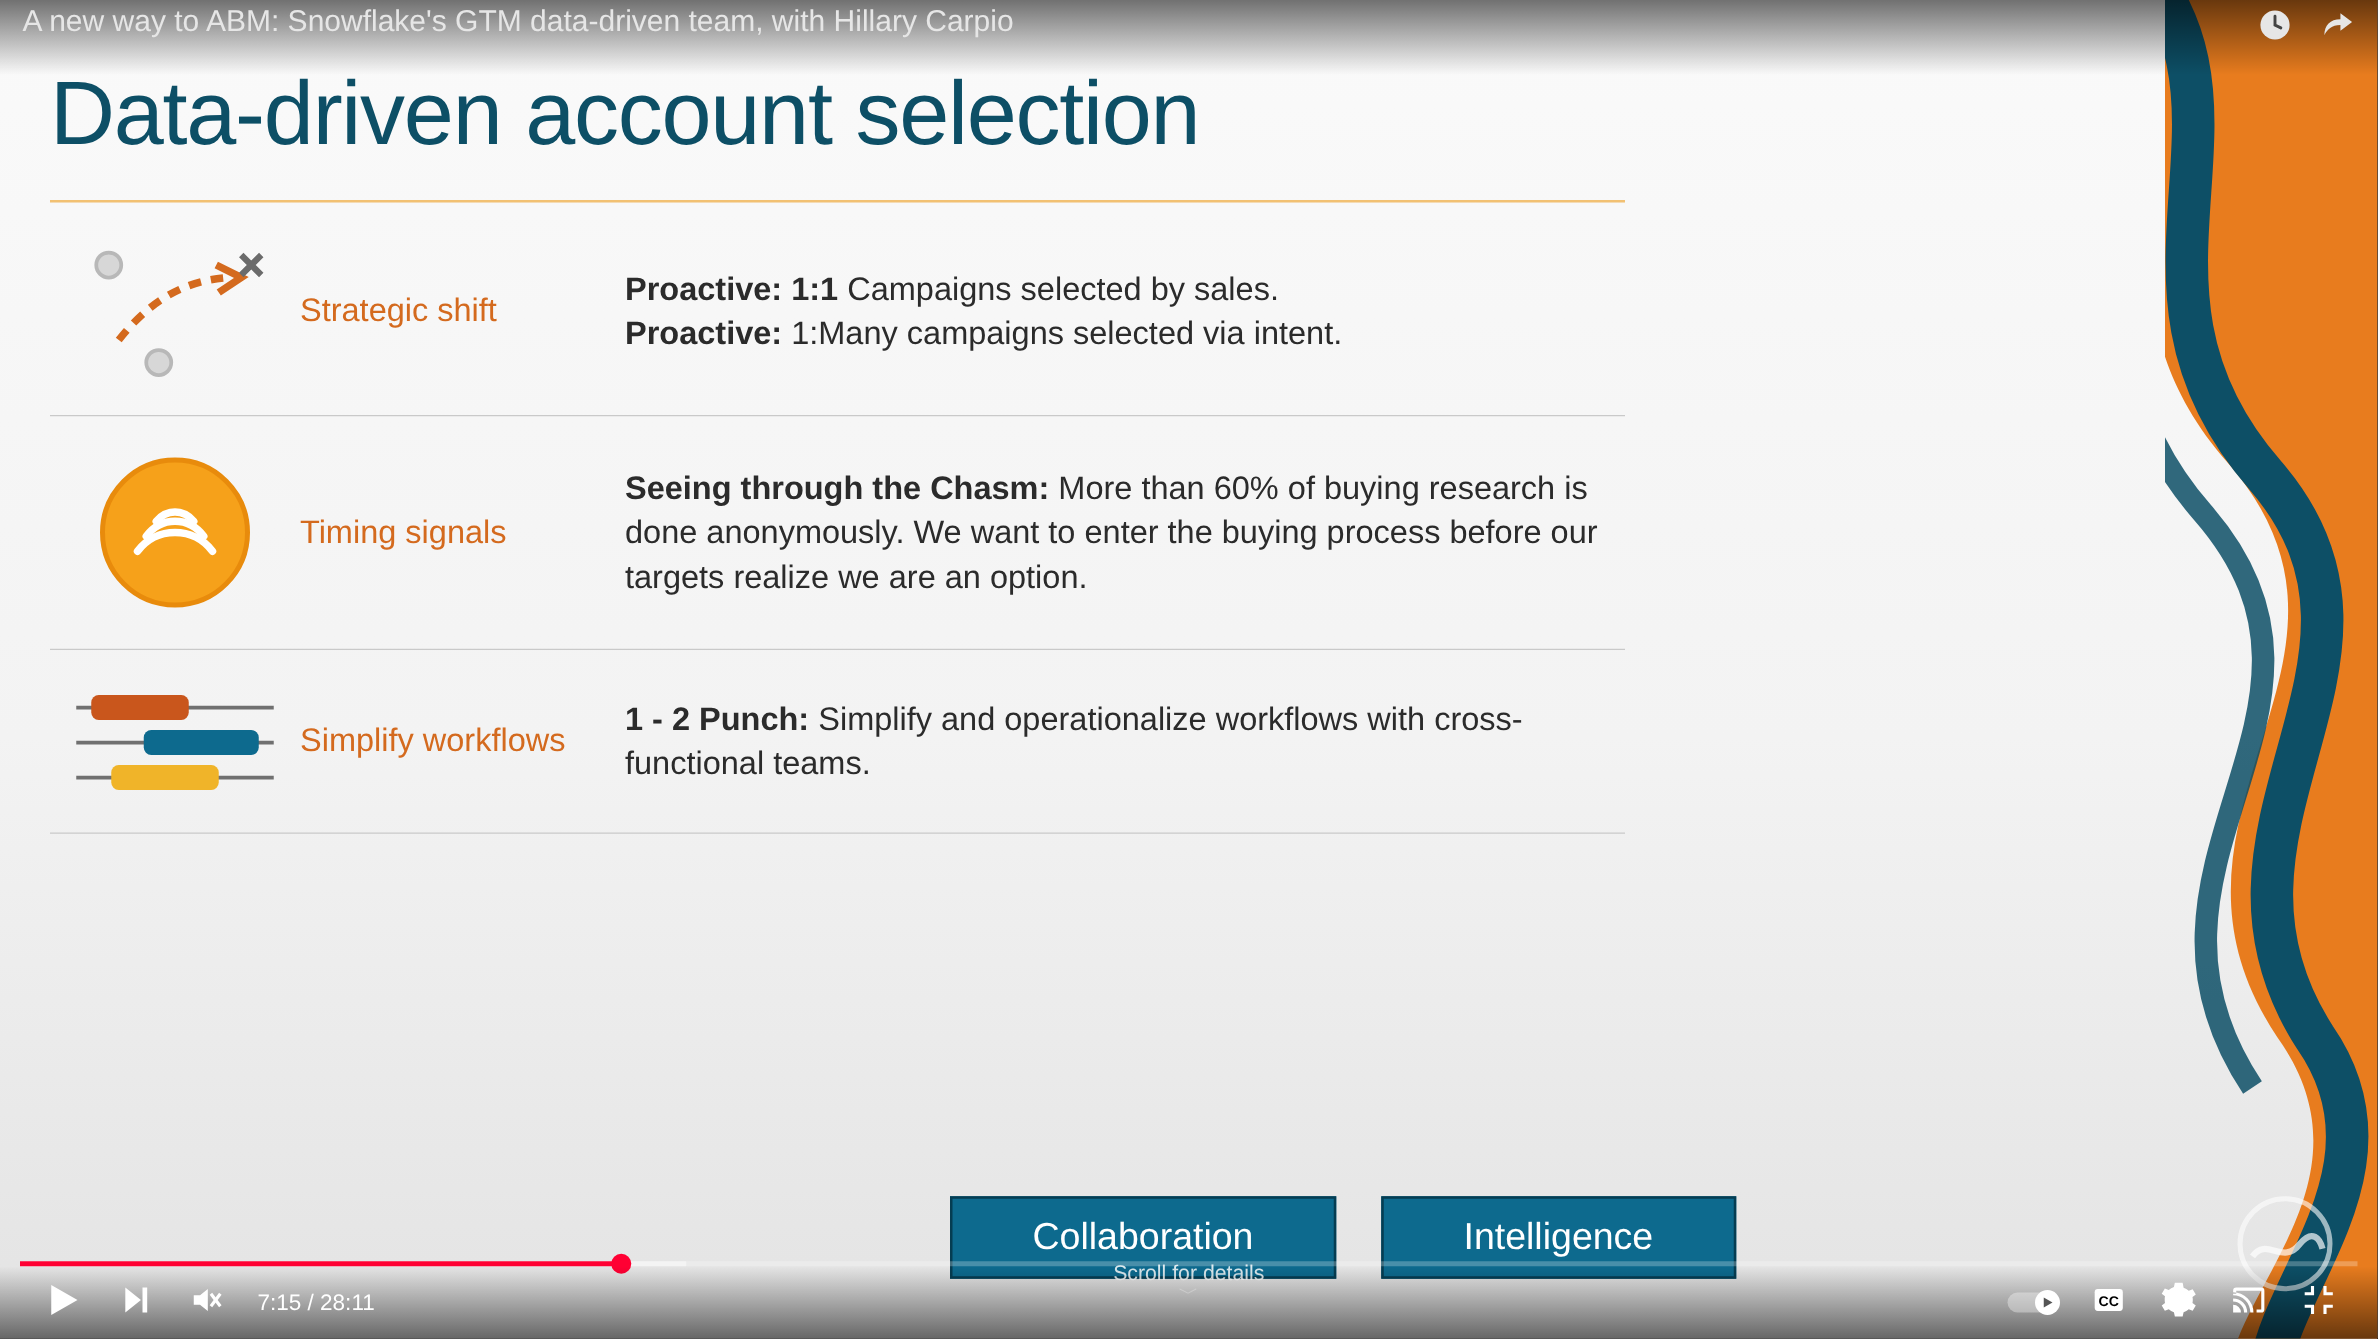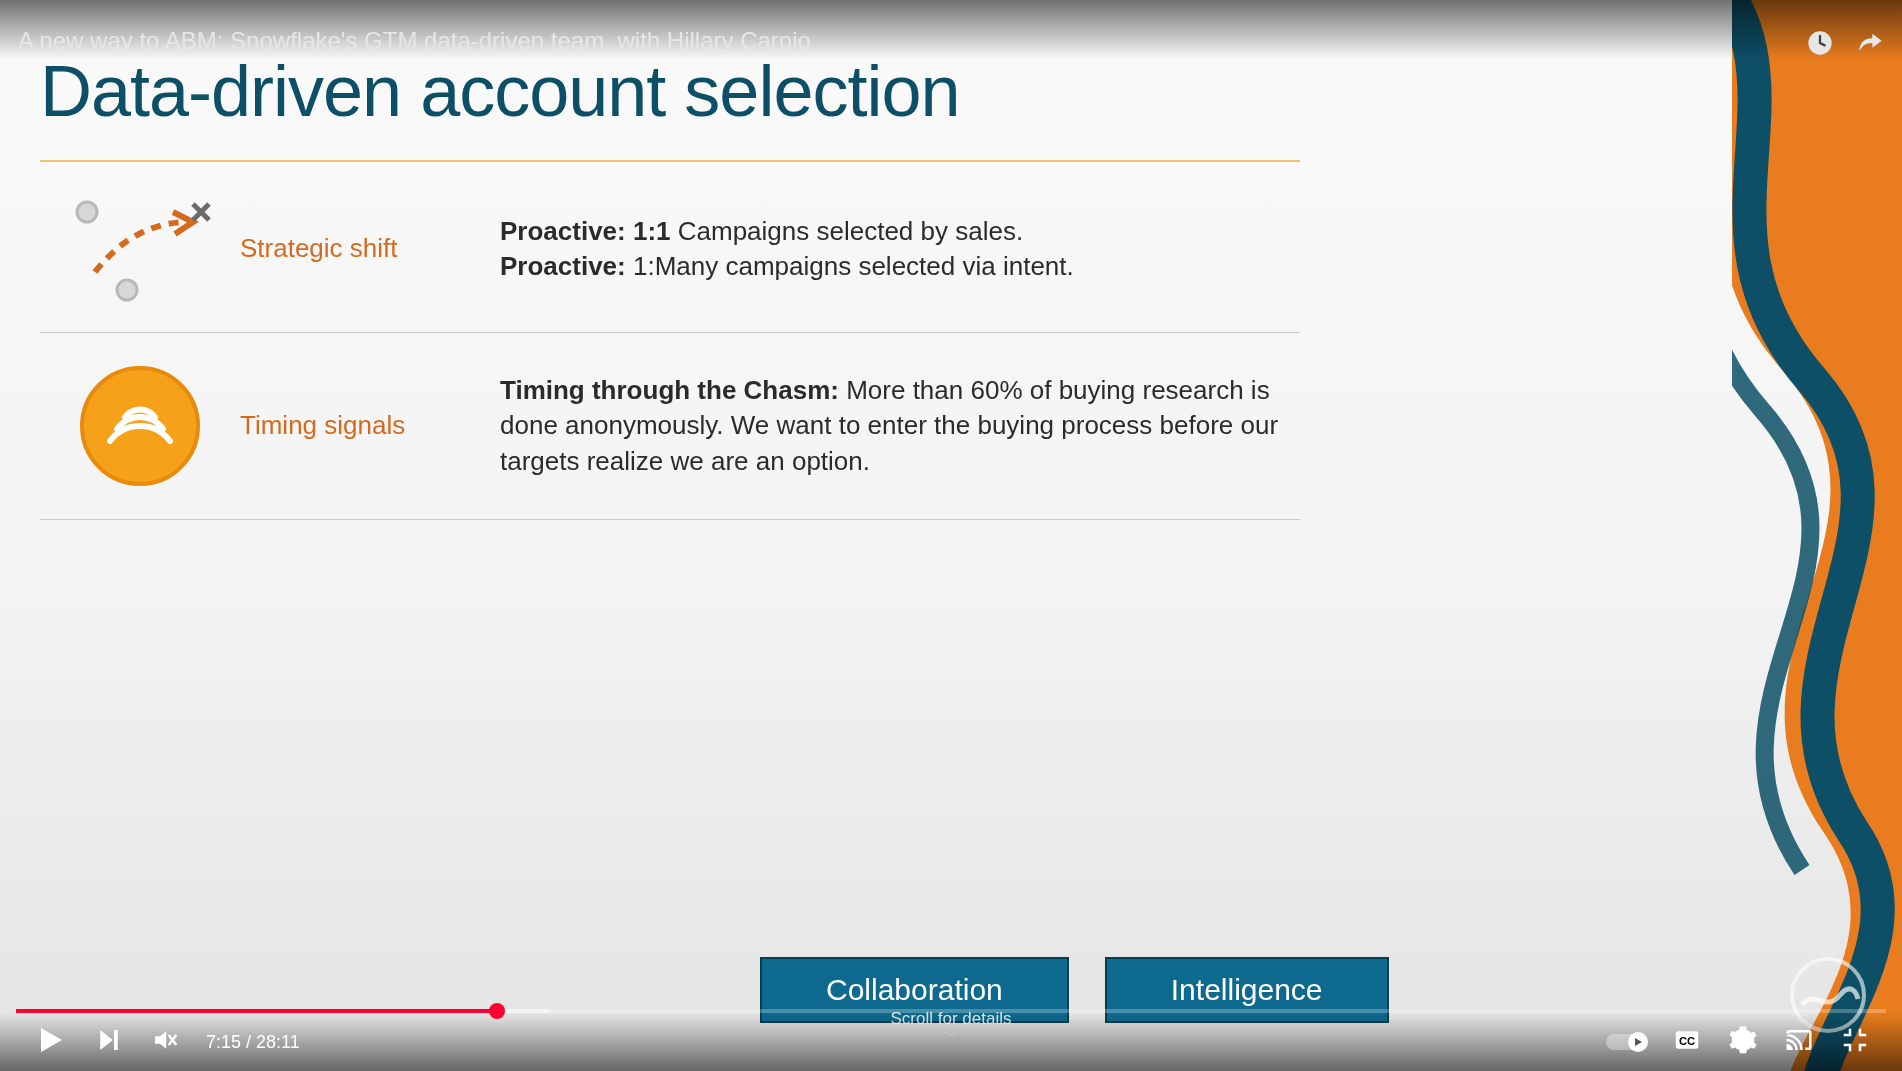"A new way to ABM:" .topbar { padding: 27px 18px -> 4px 18px }
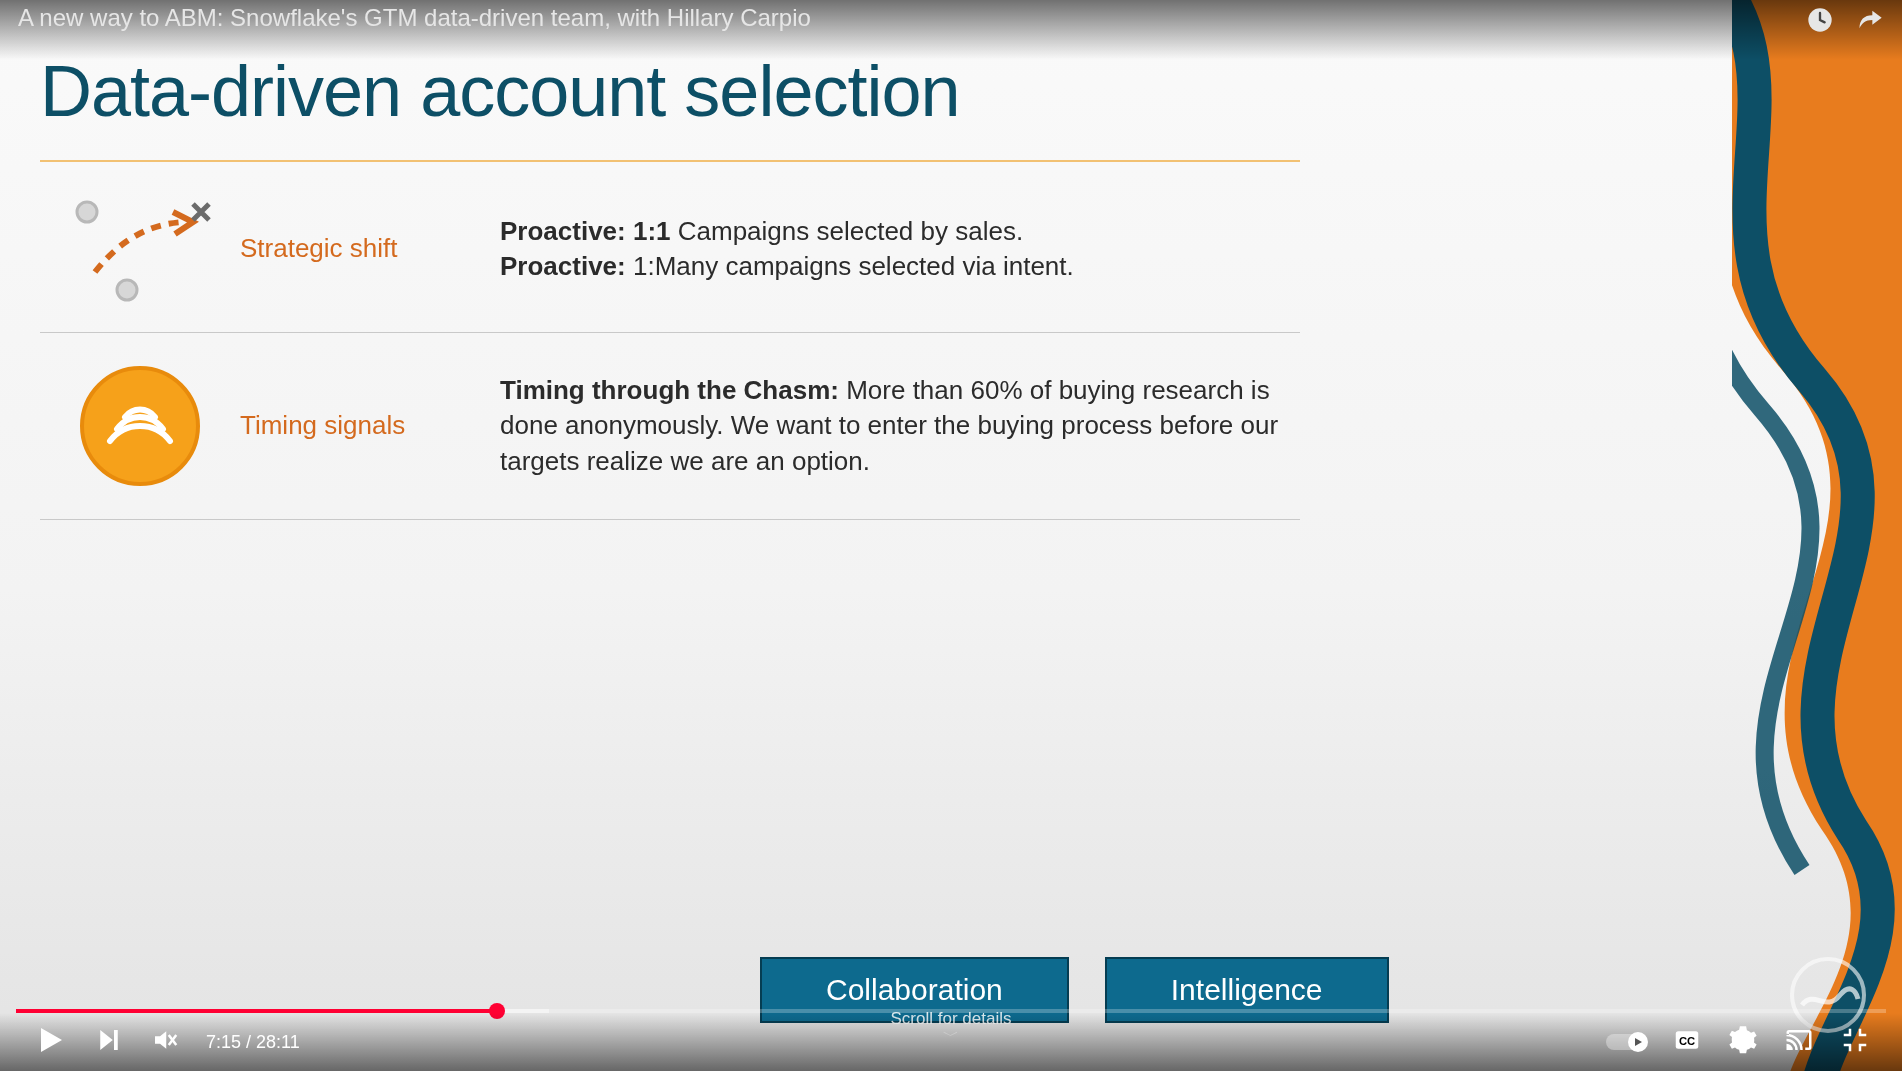"Timing through the Chasm:" b { text: Timing -> Seeing }
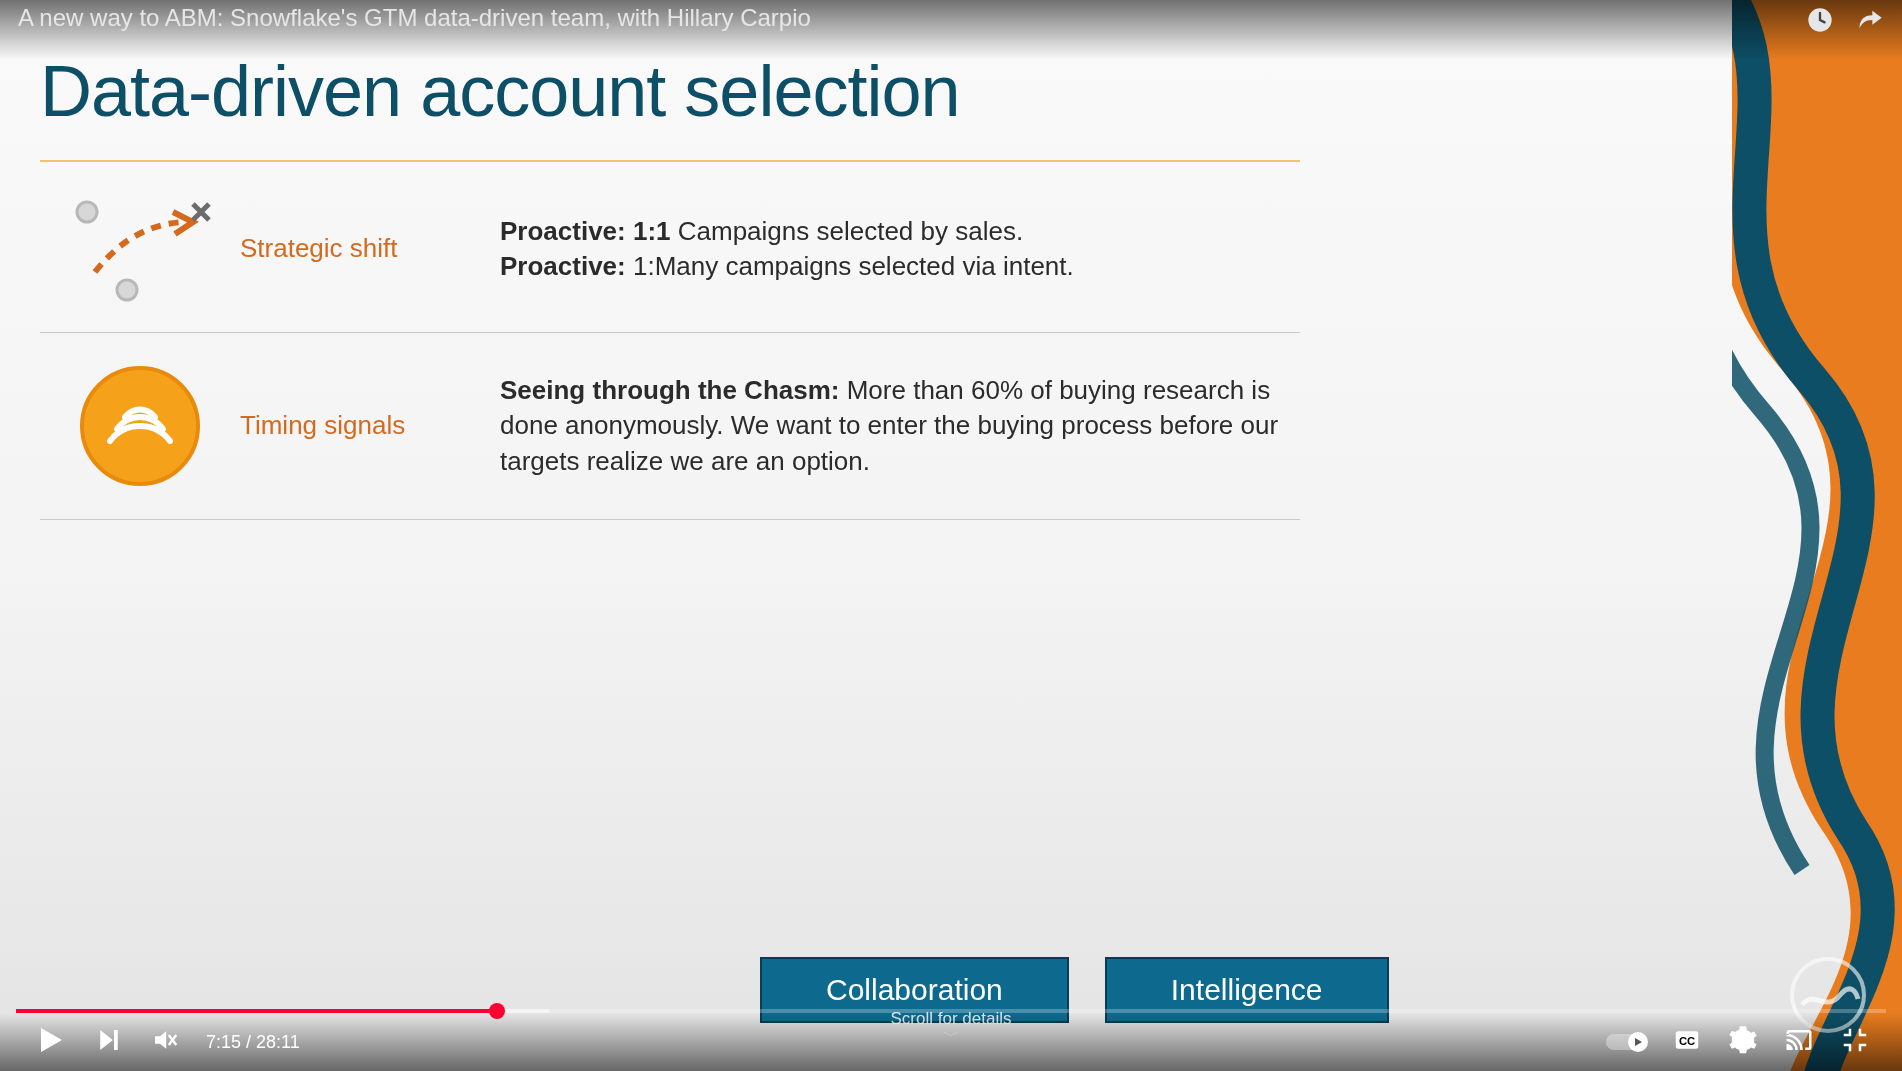"Simplify workflows" div.row { html: none -> <div> <div> <svg> <line></line> <rect></rect> <line></line> <rect></rect> <line></line> <rect></rect> </svg> </div> <div>Simplify workflows</div> <div><b>1 - 2 Punch:</b> Simplify and operationalize workflows with cross-functional teams.</div> </div> }
